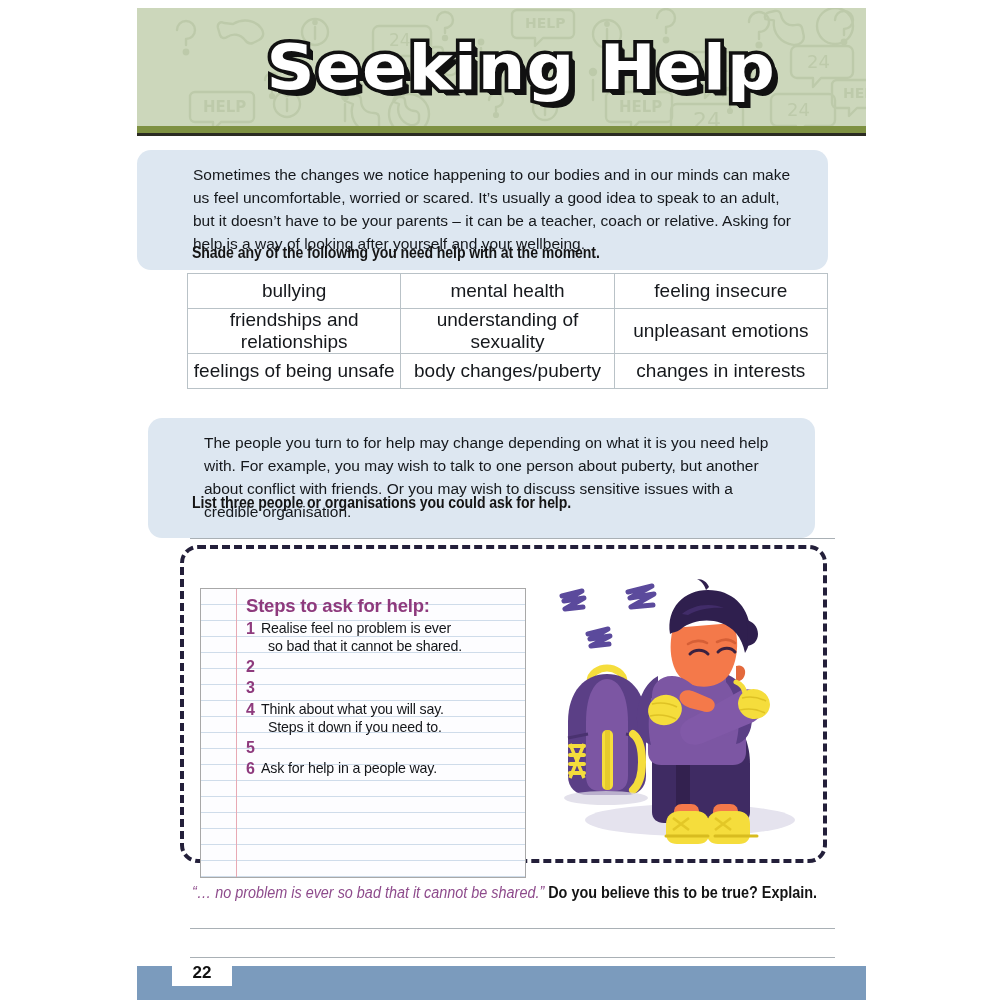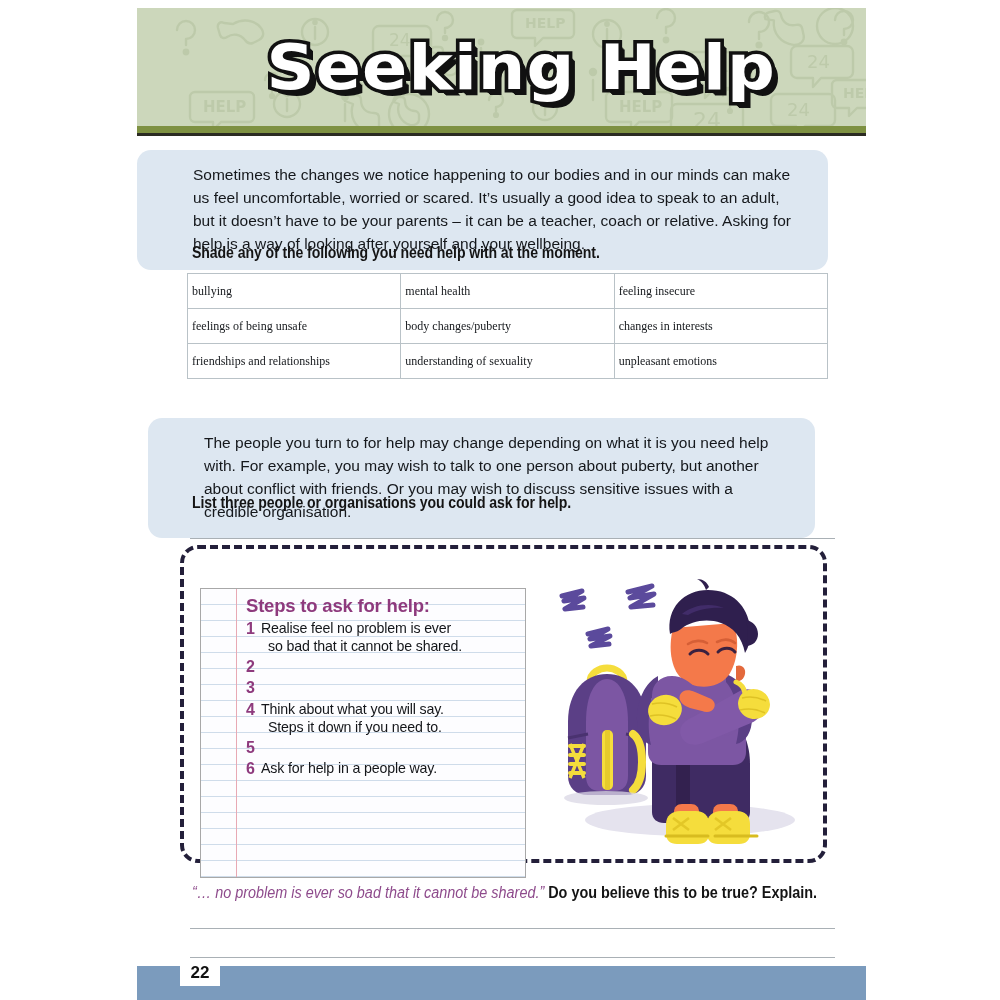"bullying" #help-table td { font-family: Liberation Serif, serif -> none; font-size: 12px -> 19px; text-align: none -> center }
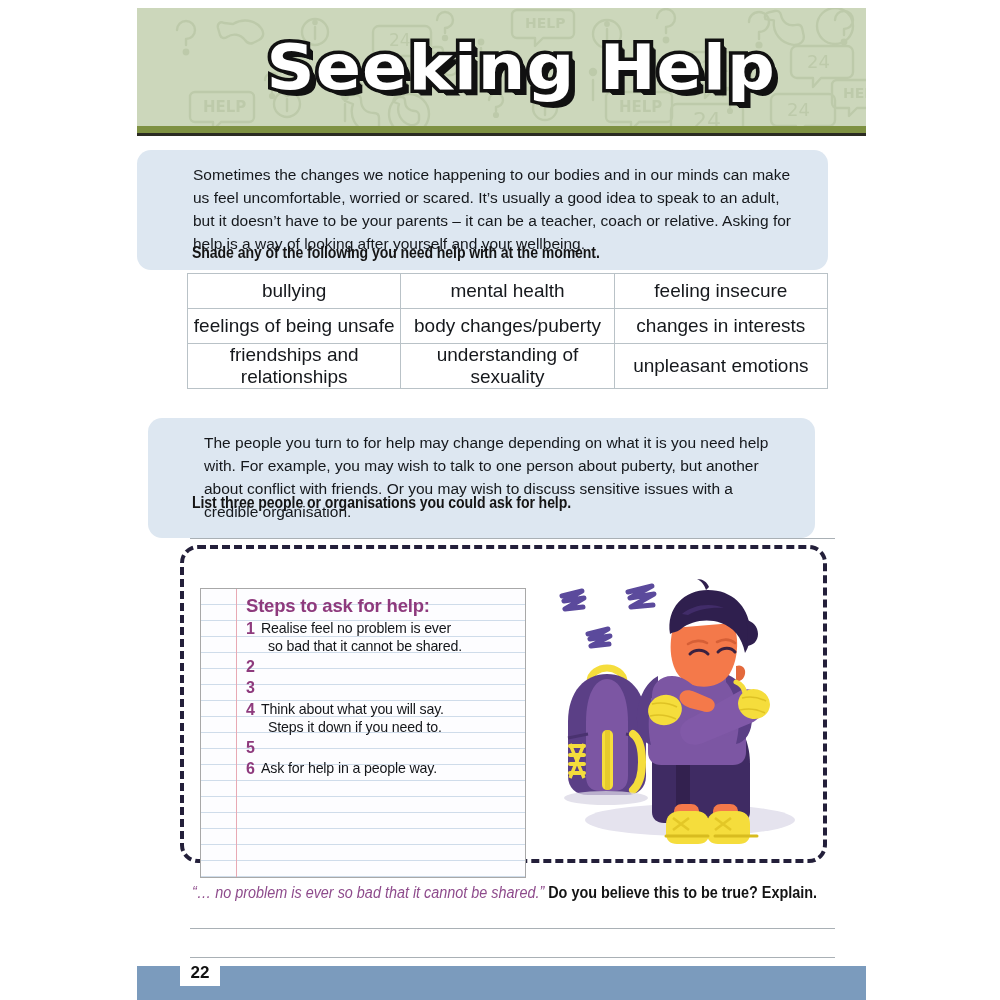"feelings of being unsafe" tr { order: before "friendships and relationships" -> after "friendships and relationships" }
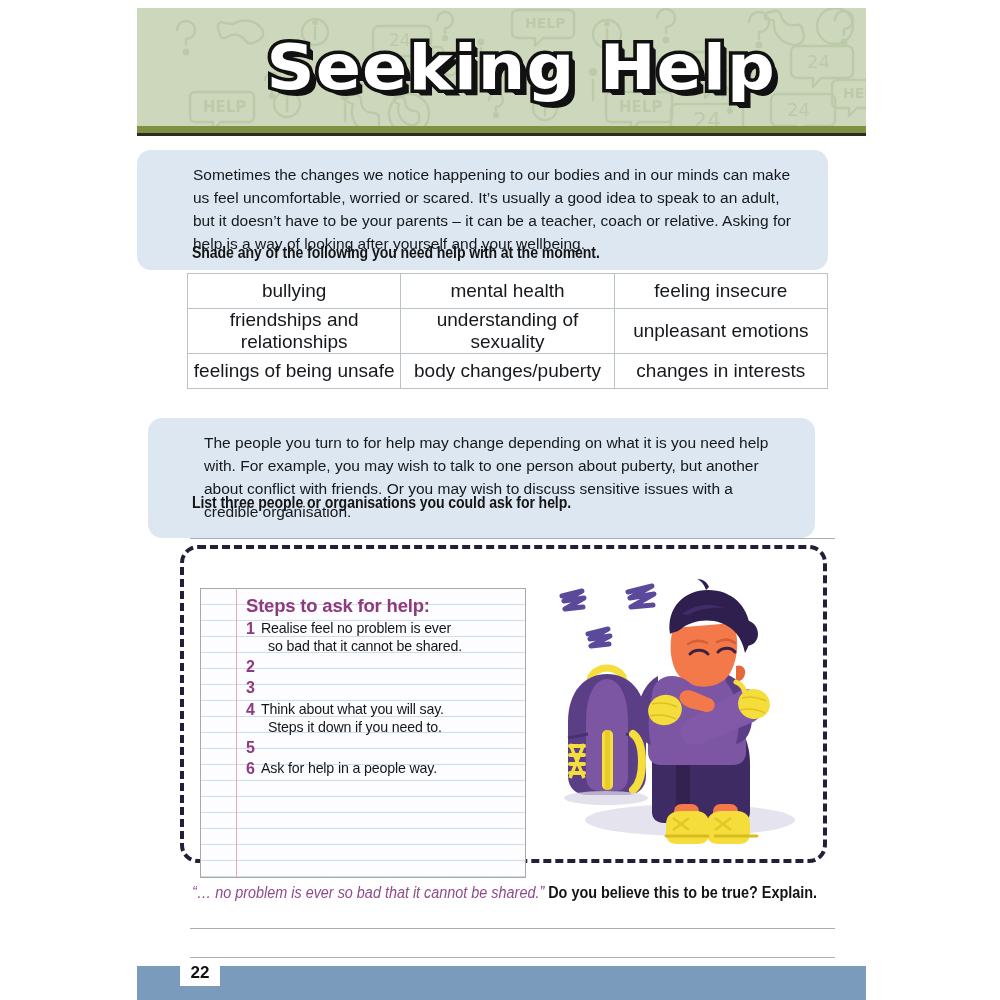"22" #page-number-box { margin-left: 8px -> none; width: 40px -> 60px }
